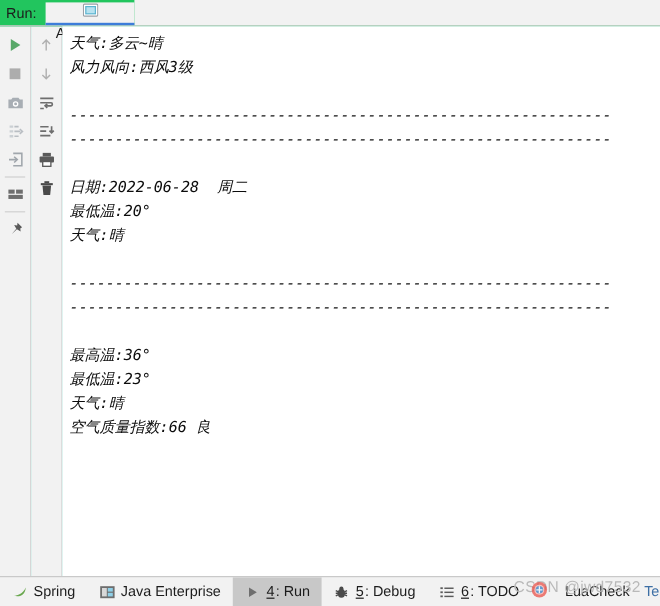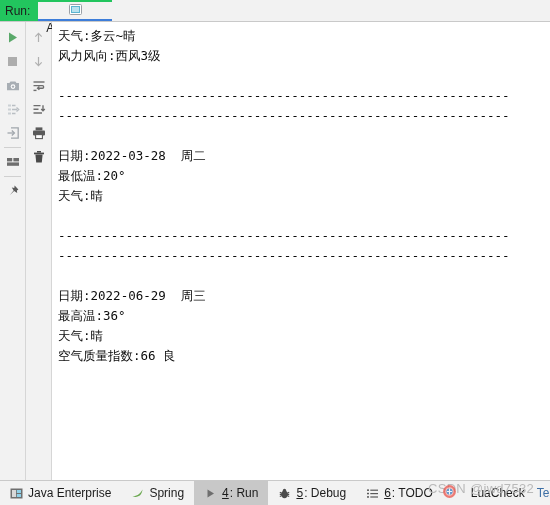"天气:多云~晴" .body { font-style: none -> italic }
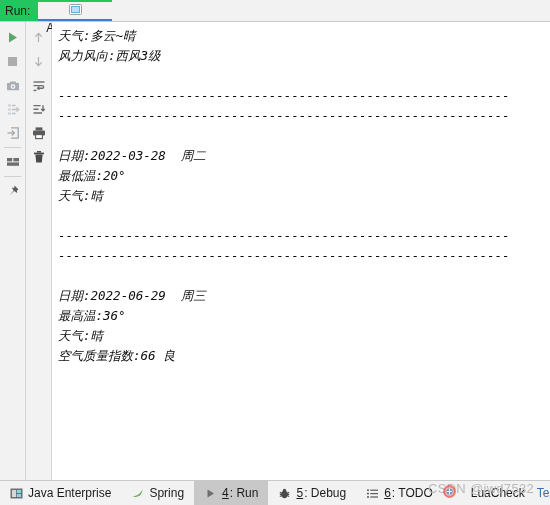"日期:2022-03-28 周二" div.line { text: :2022-03-28 -> :2022-06-28 }
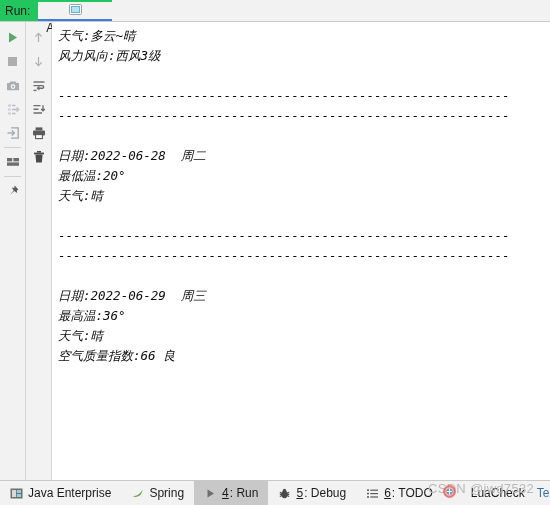"日期:2022-06-29 周三" div.line { html: <div>日期:2022-06-29 周三</div> -> none }
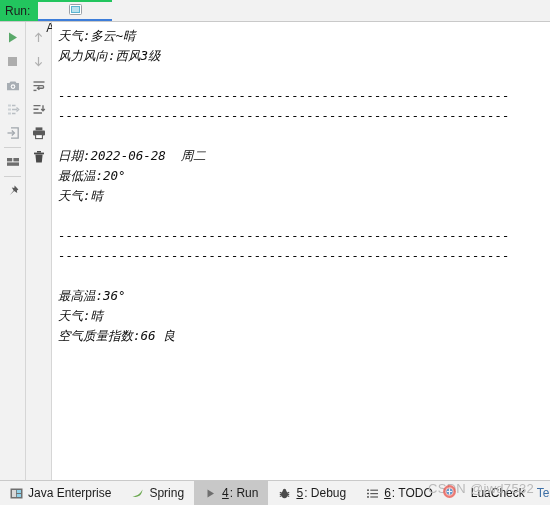"最低温:23°" div.line { html: none -> <div>最低温:23°</div> }
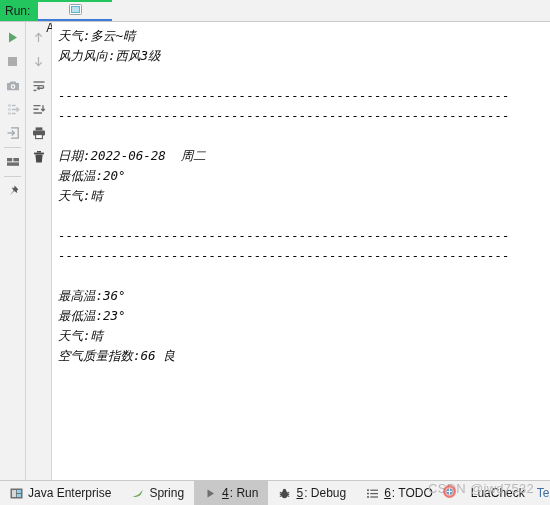"Java Enterprise" div.sb-item { order: before "Spring" -> after "Spring" }
